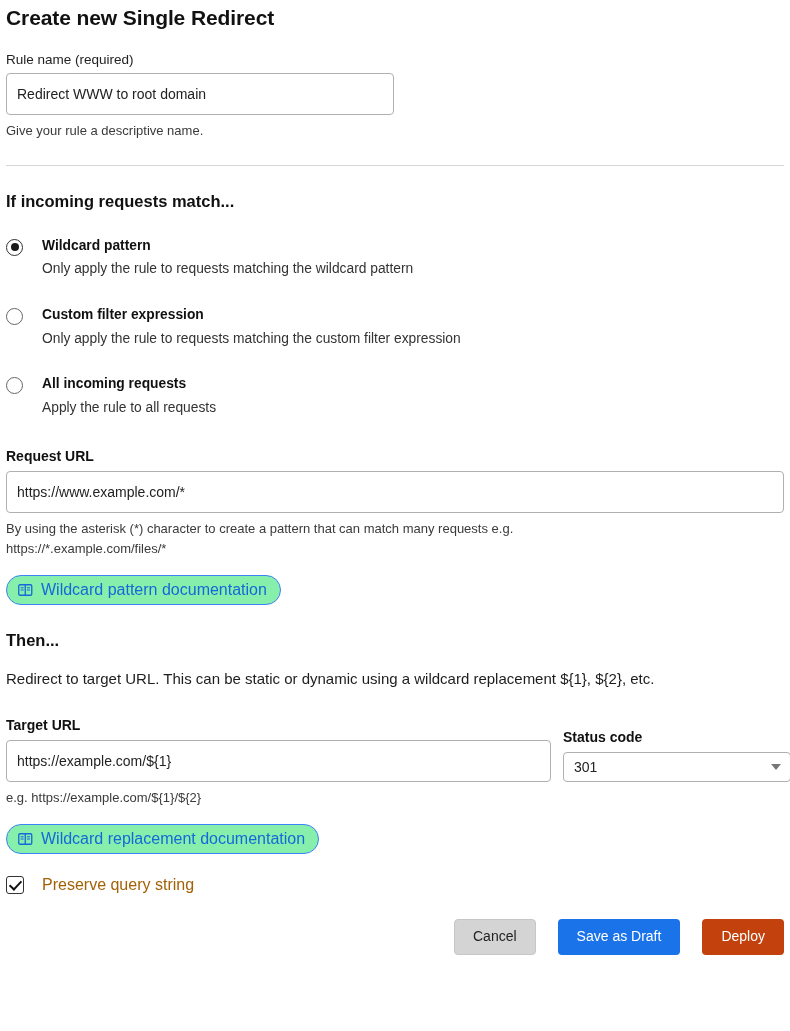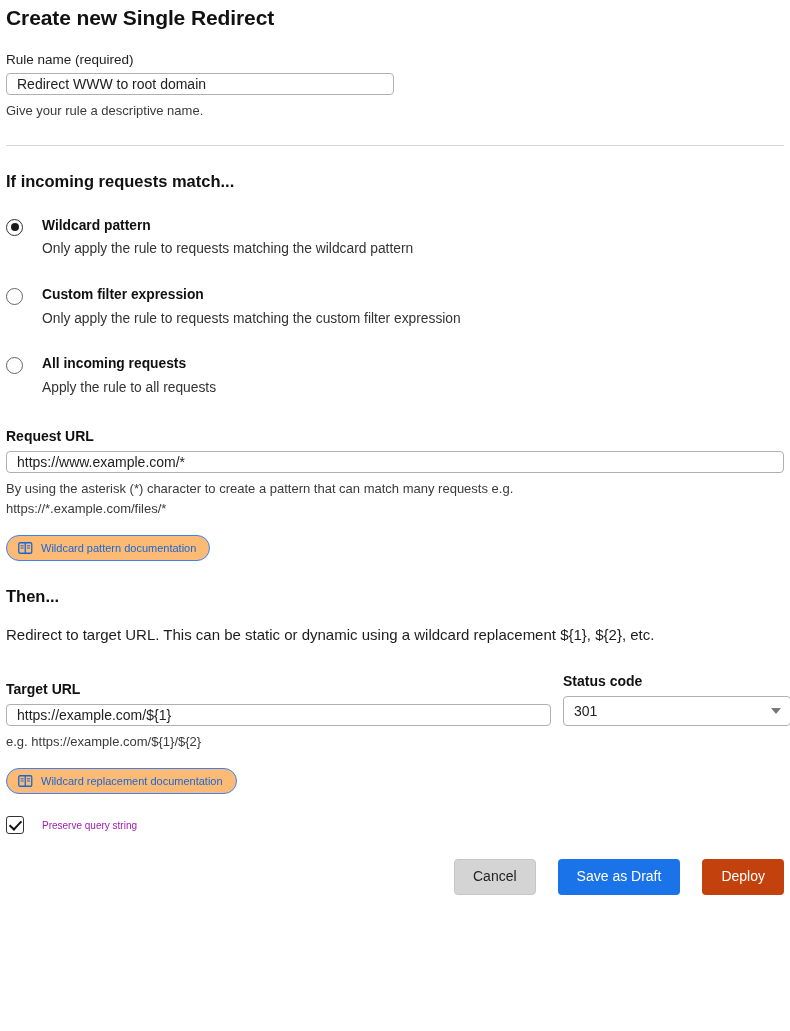"Redirect WWW to root domain" .text-input { height: 22px -> 42px }
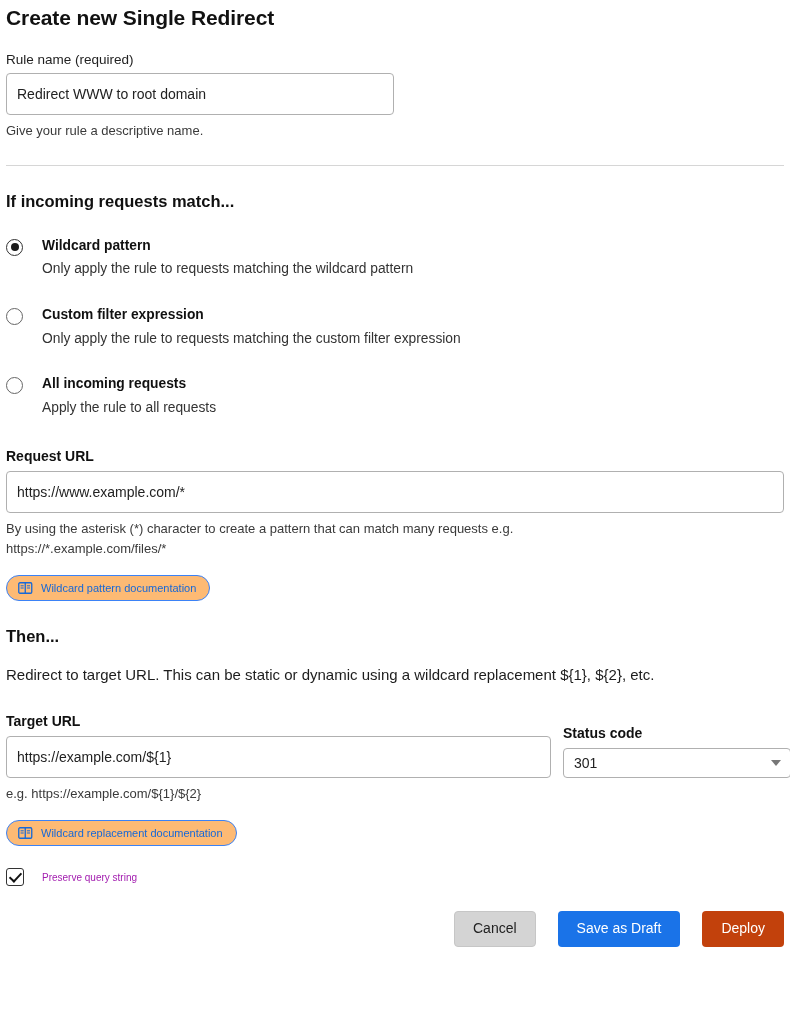"Wildcard pattern documentation" .doc-pill { background: #fdba74 -> #86efac; font-size: 11px -> 16px }
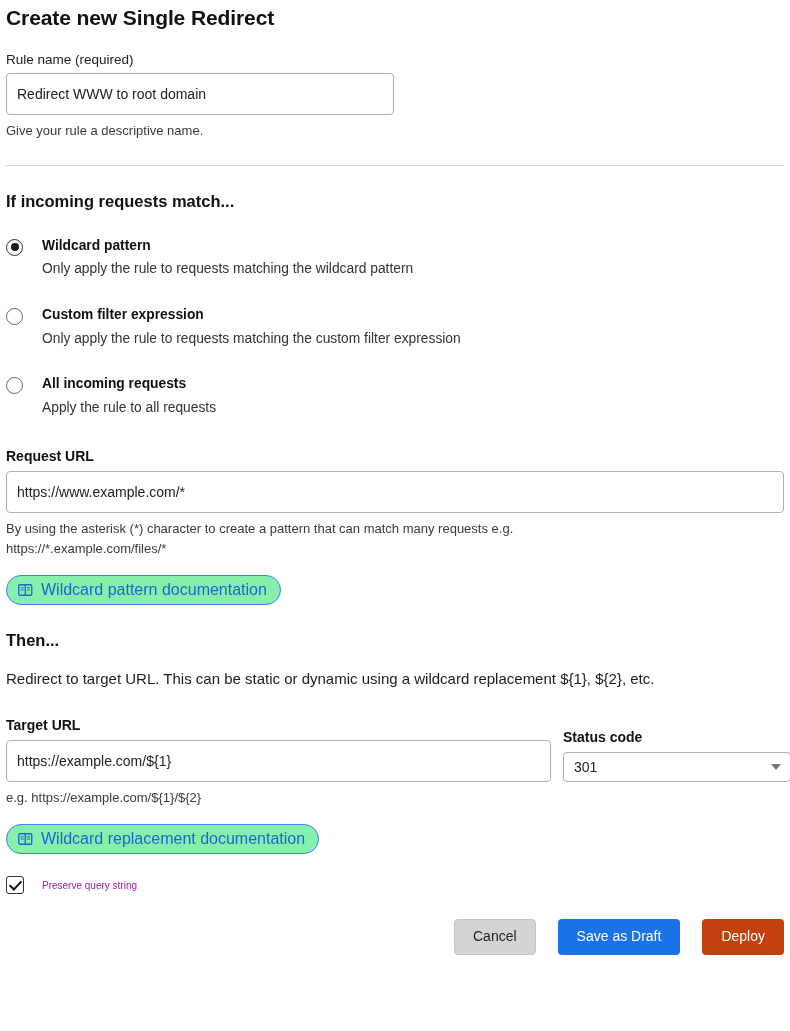"Preserve query string" .checkbox-label { color: #a21caf -> #a16207; font-size: 10px -> 16px }
